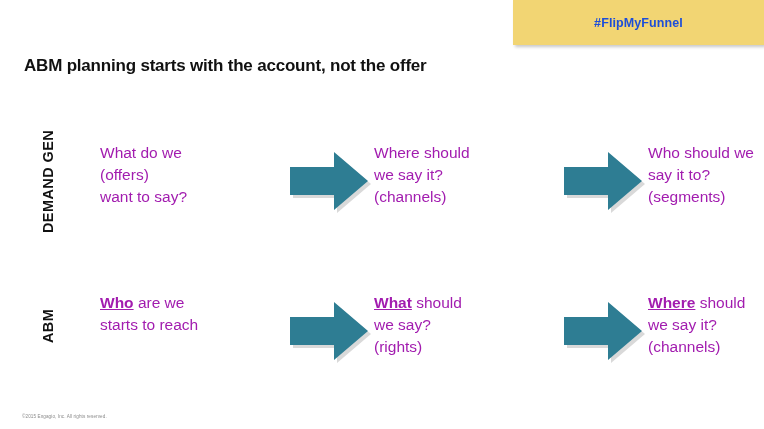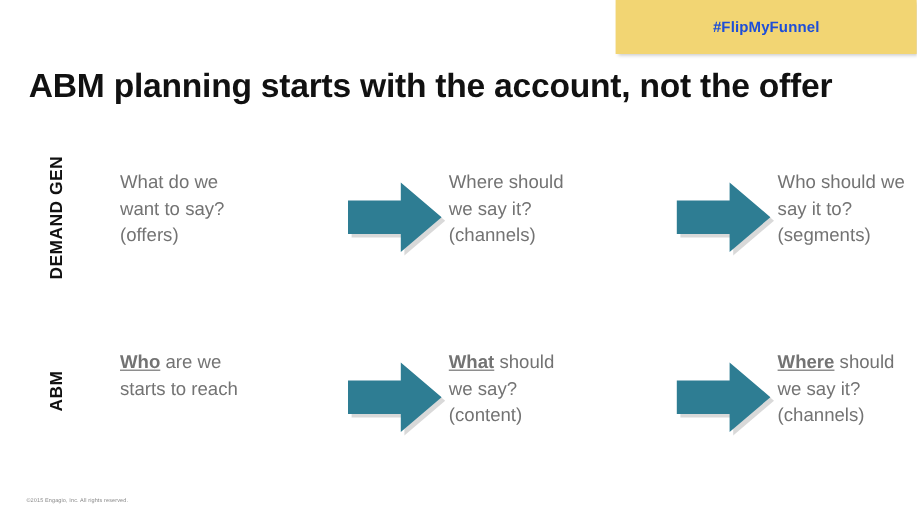"ABM planning starts with the" .slide-title { font-size: 28px -> 17px }
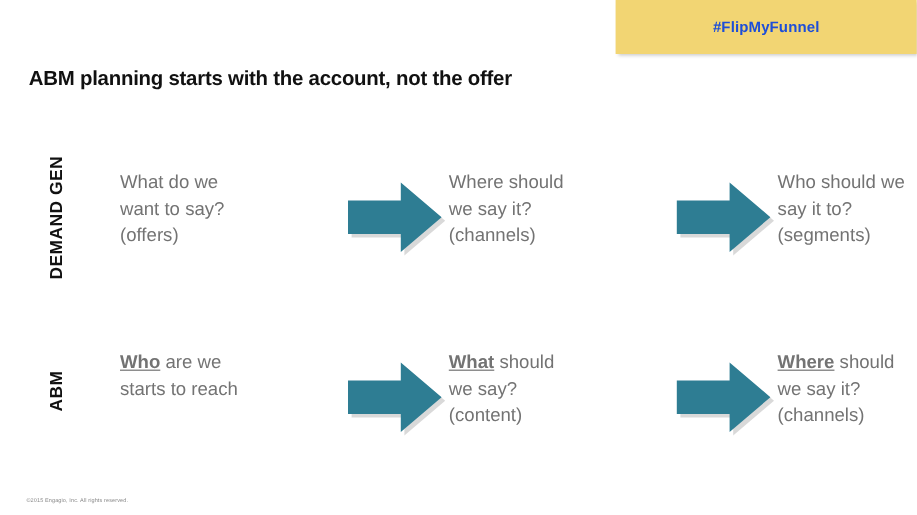"What do we" .flow-step { color: #737373 -> #a21caf }
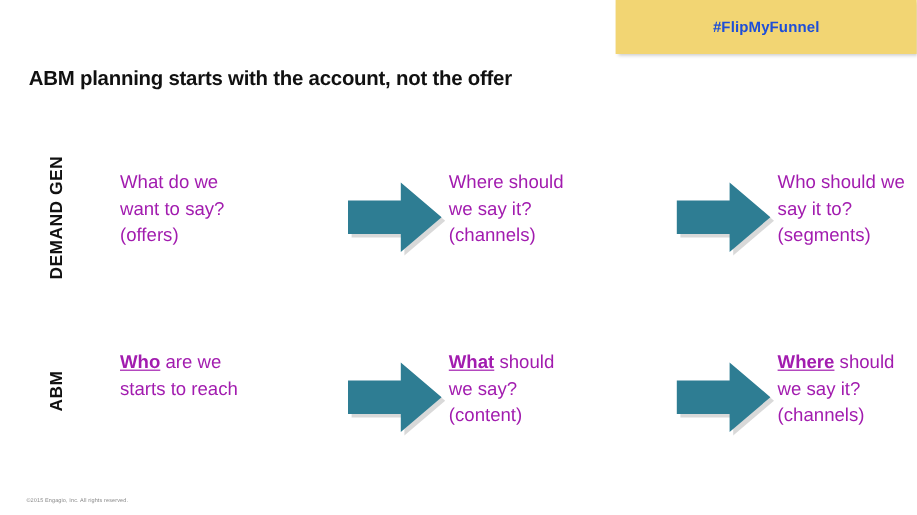"want to say?" div { order: before "(offers)" -> after "(offers)" }
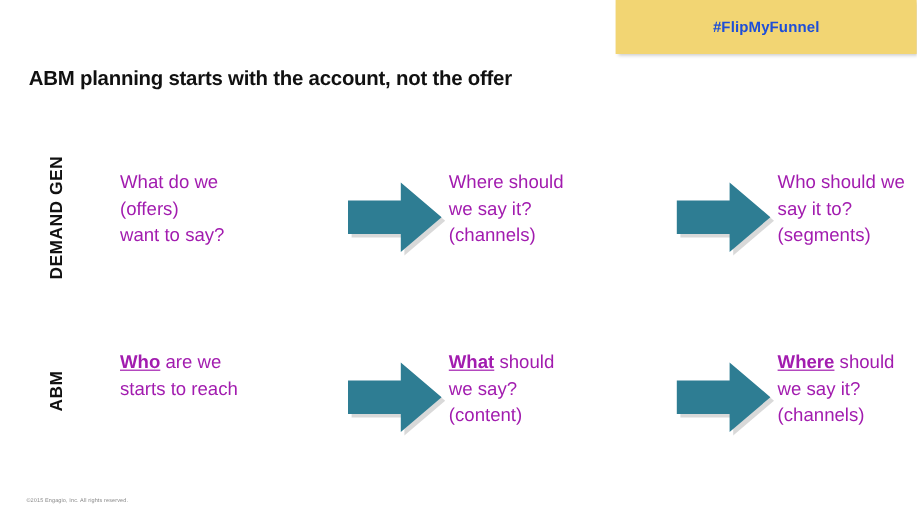"(content)" div { text: content -> rights }
